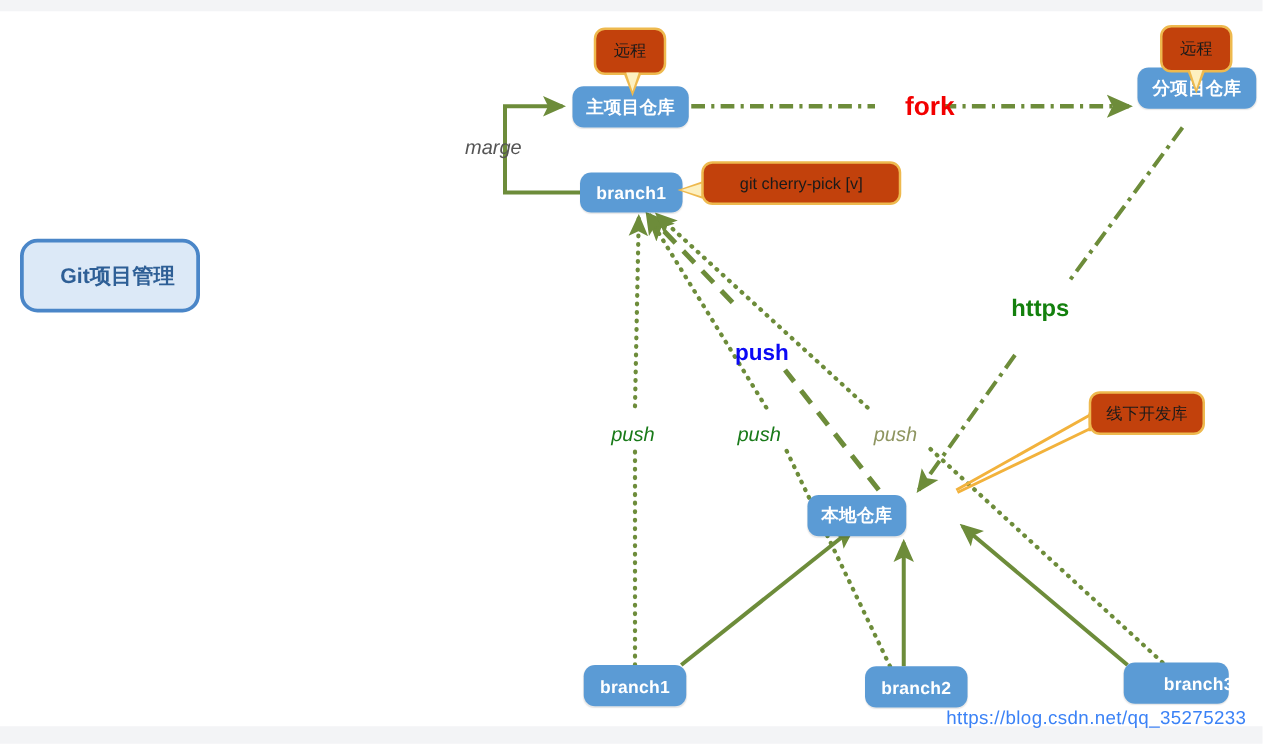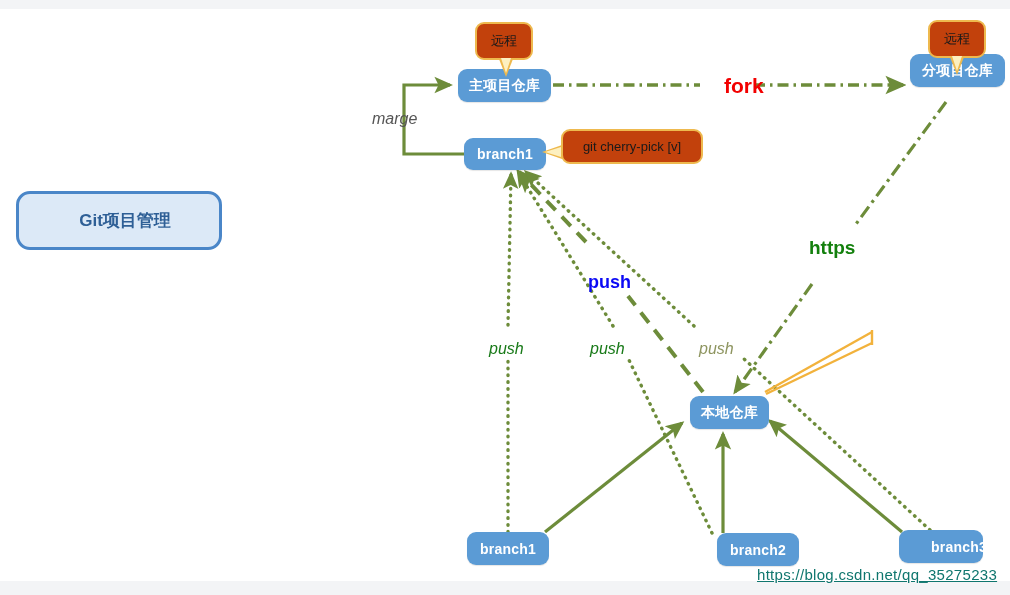"git cherry-pick [v]" div.callout { width: 142px -> 160px }
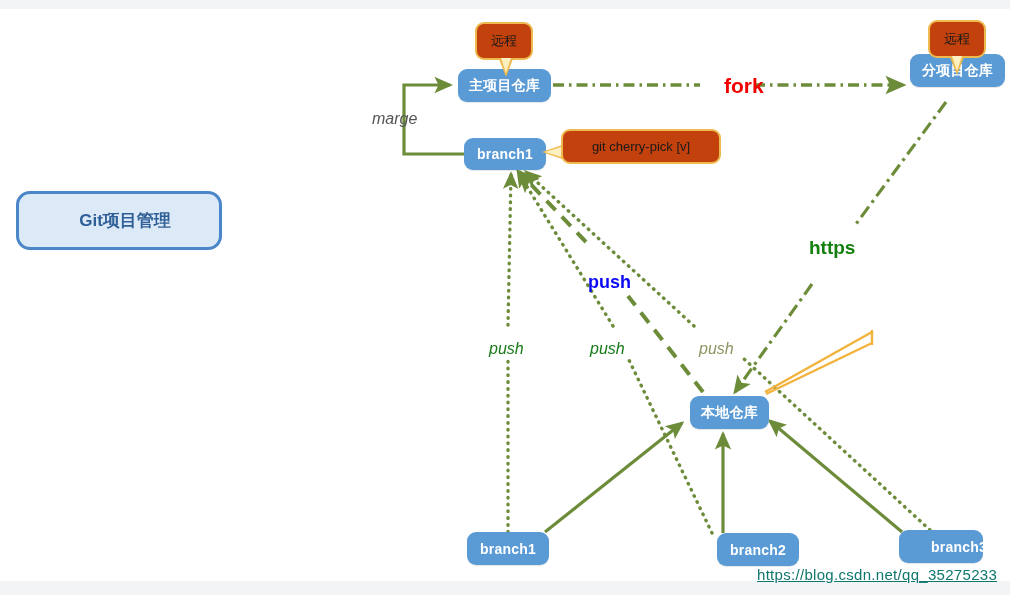"Git项目管理" div.title-box { width: 206px -> 144px }
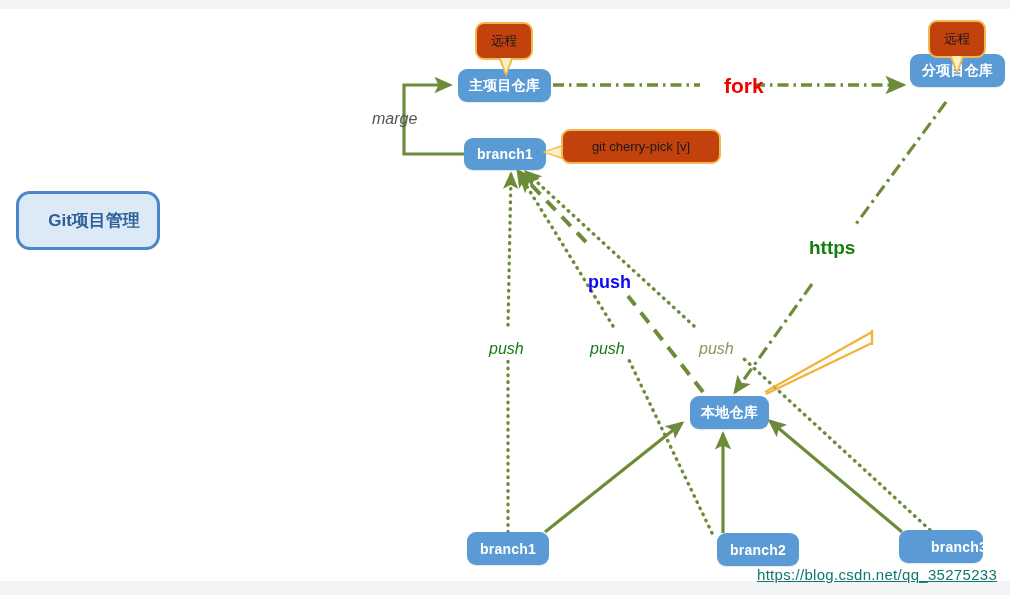"线下开发库" div.callout { html: none -> <div> <span>线下开发库</span> </div> }
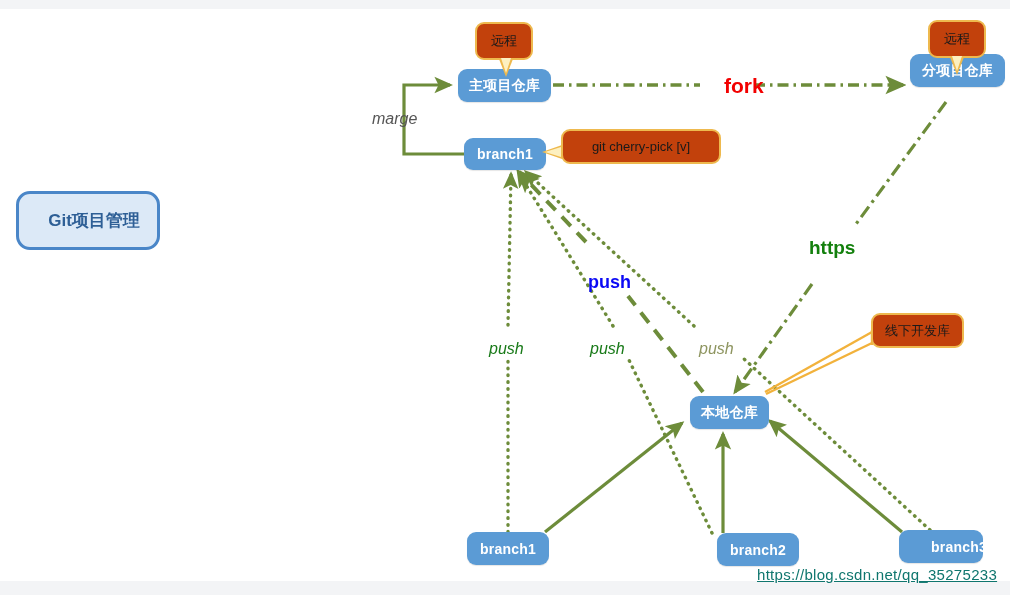"本地仓库" div.node { left: 690px -> 646px }
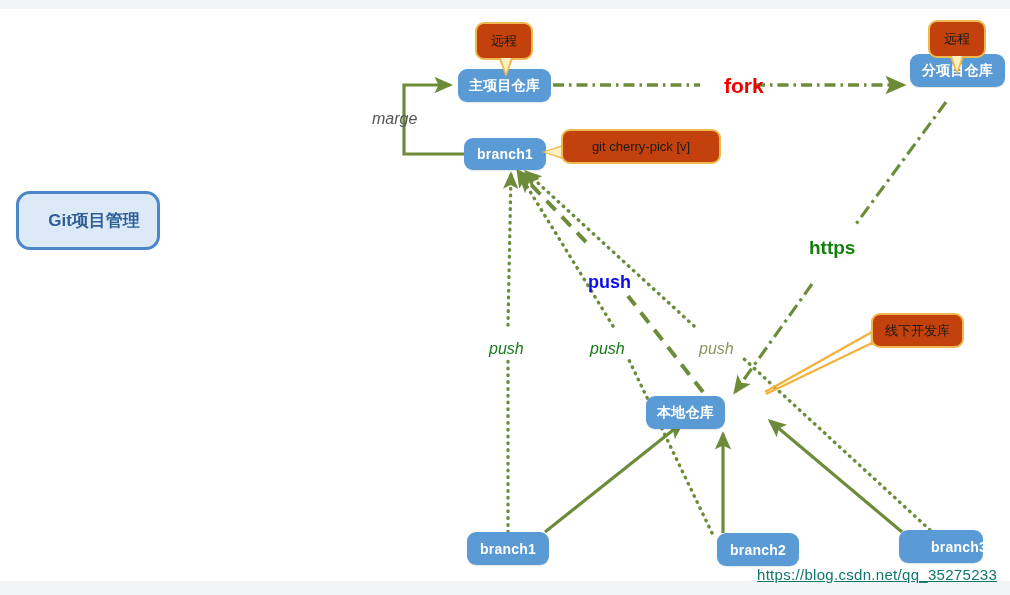"branch2" div.node { left: 717px -> 692px }
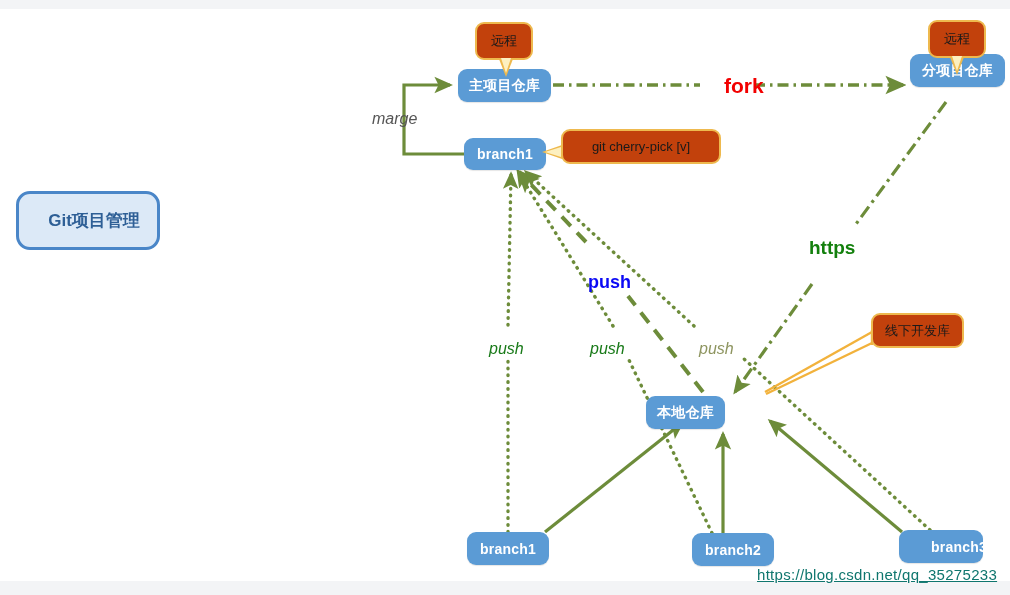"https://blog.csdn.net/qq_35275233" .watermark { color: #0f766e -> #3b82f6; text-decoration: underline -> none }
